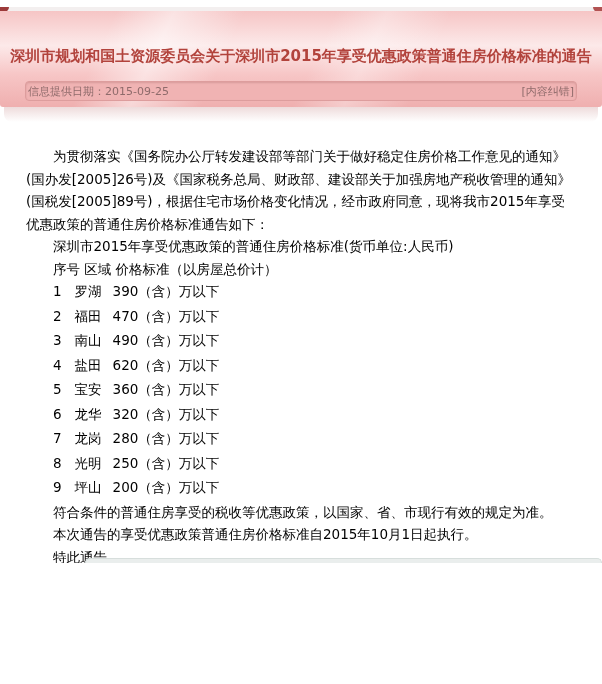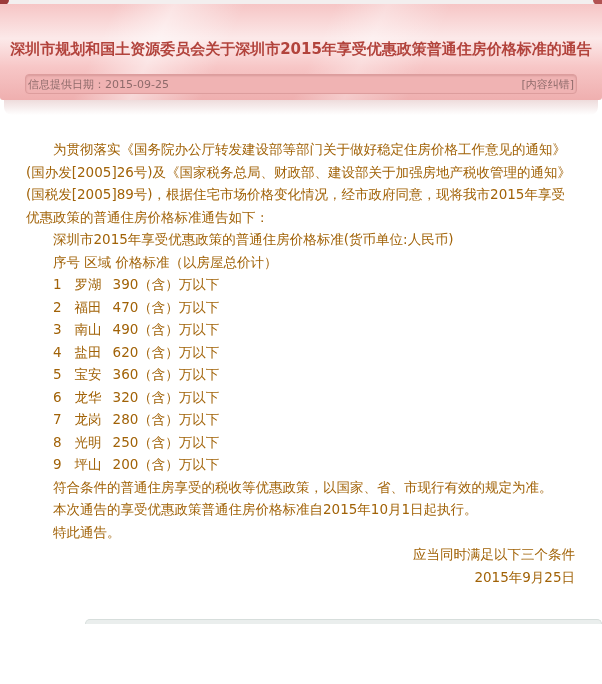"深圳市规划和国土资源委员会关于深圳市2015年享受优惠政策普通住房价格标准的通告" .page { height: 624px -> 556px; margin-top: none -> 7px }
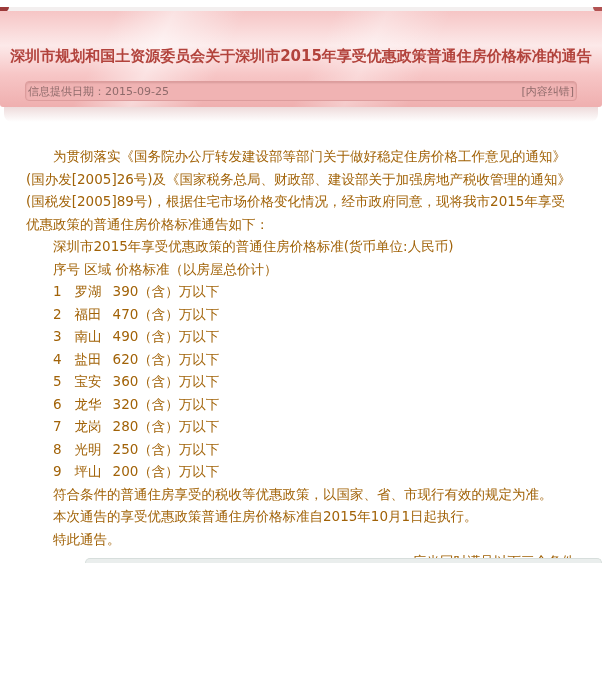"为贯彻落实《国务院办公厅转发建设部等部门关于做好稳定住房价格工作意见的通知》(国" .content { color: #a16207 -> #000000 }
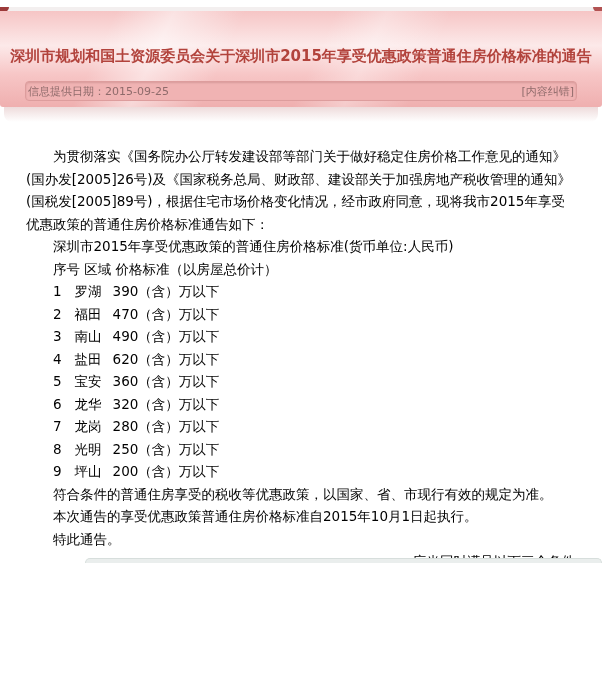"罗湖" .price-row .district { font-family: none -> Liberation Mono, monospace }
